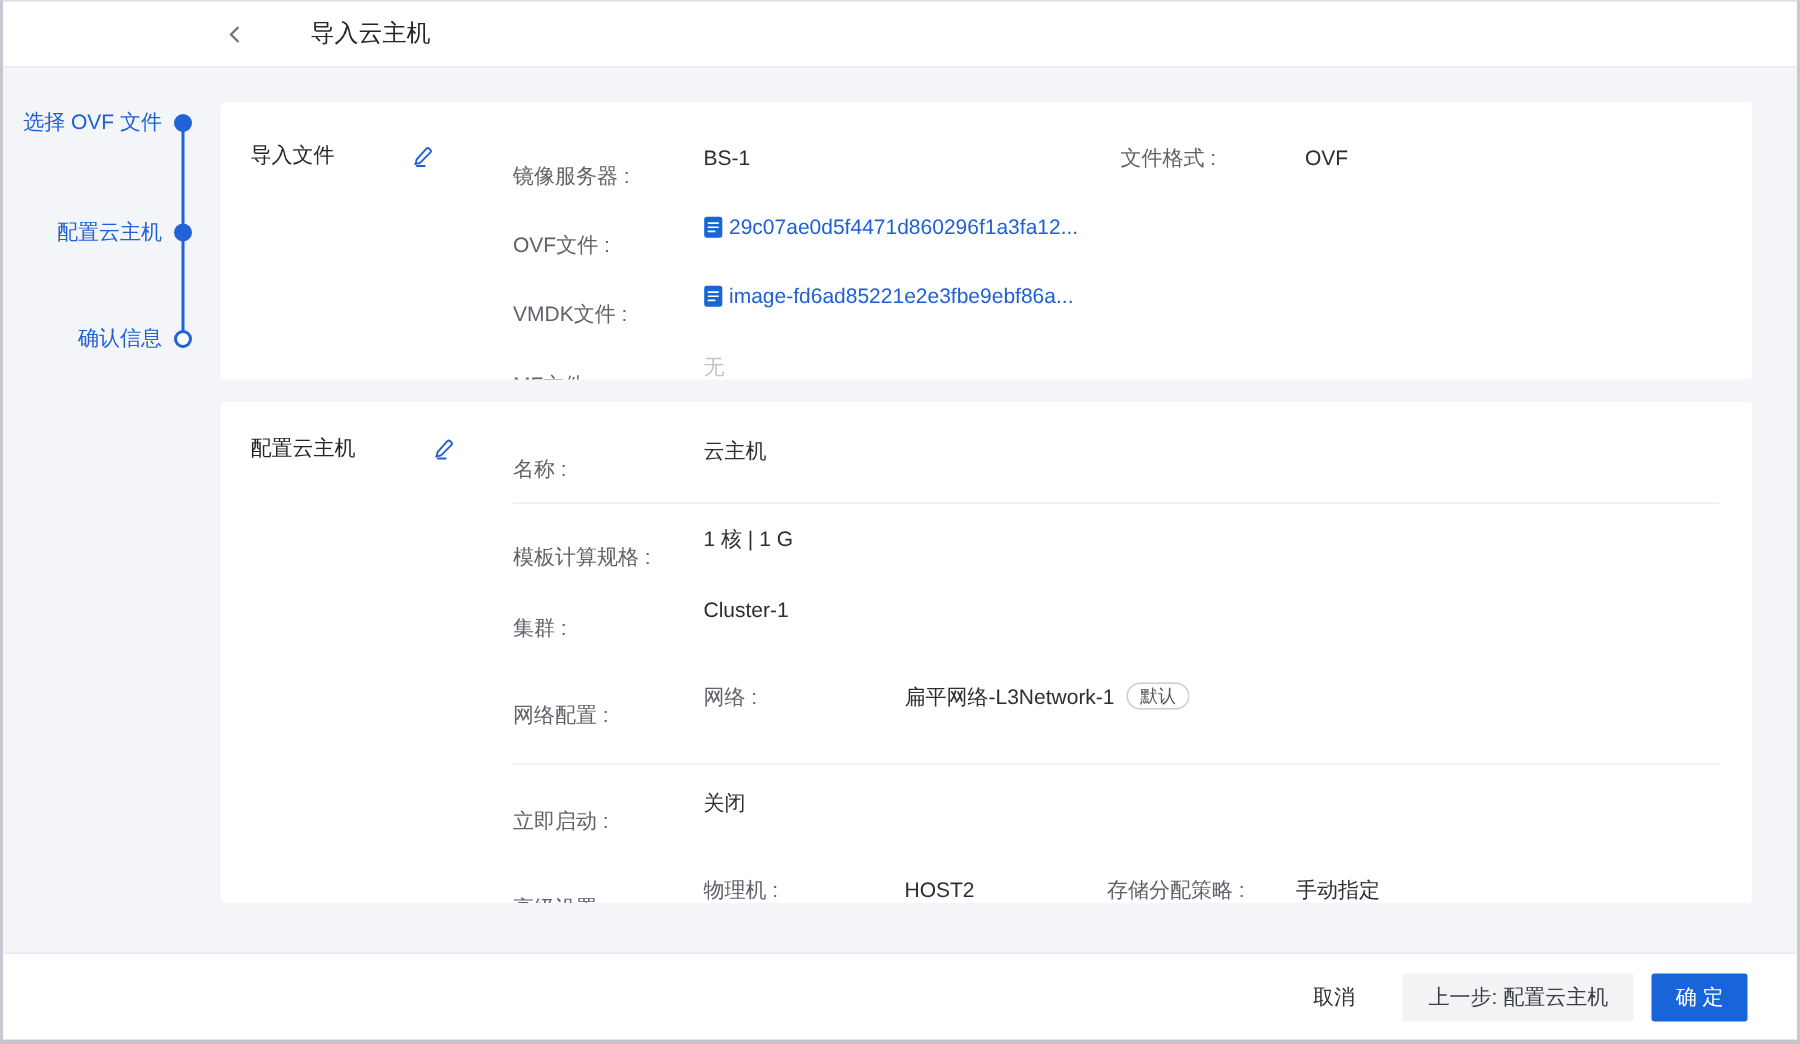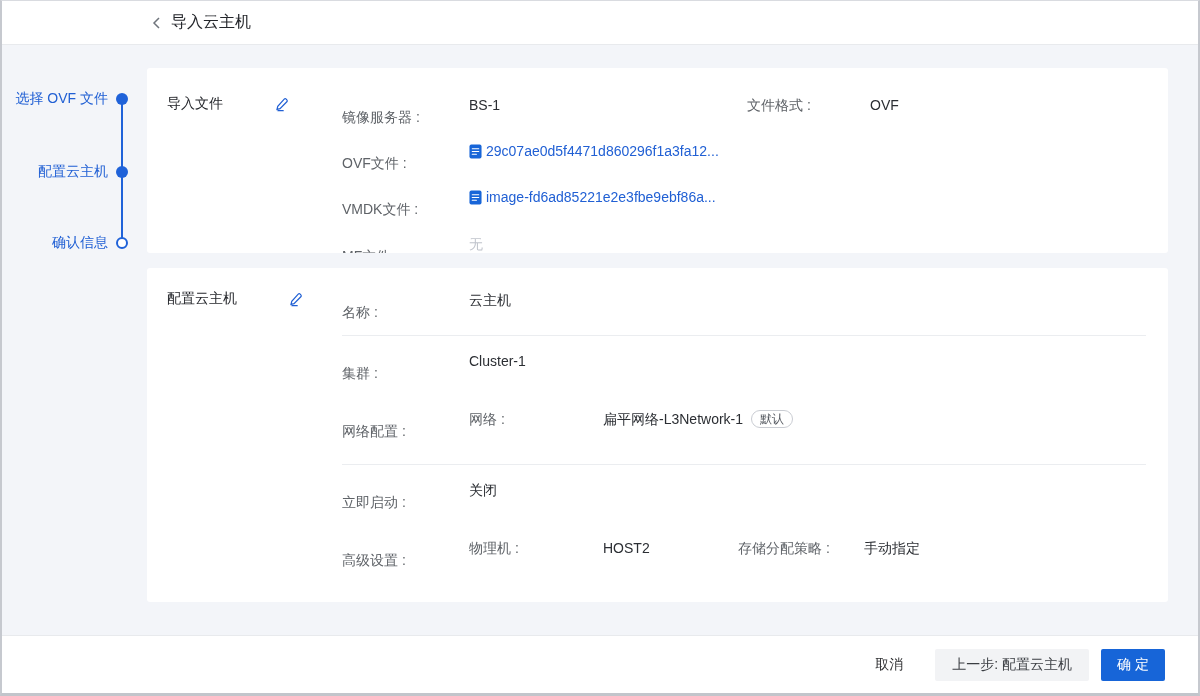"导入云主机" .header { gap: none -> 36px }
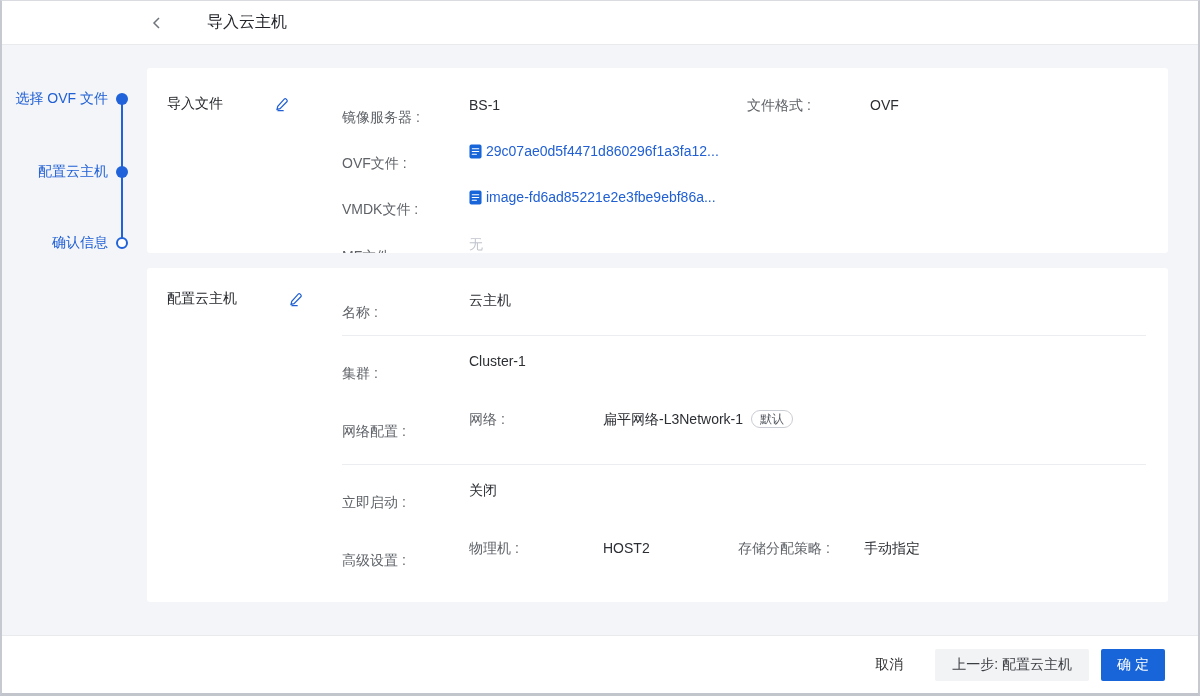"选择 OVF 文件" .stepper { top: 17px -> 0 }
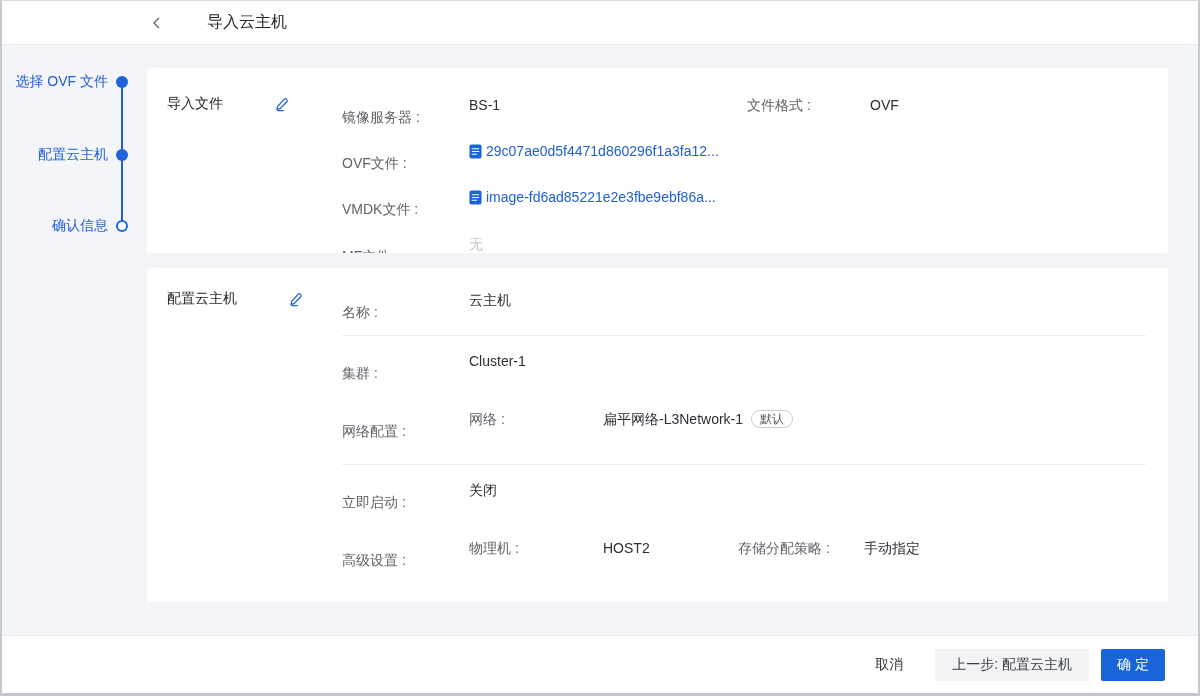"模板计算规格 :" div.row { html: none -> <div> <span>模板计算规格 :</span> <span>1 核 | 1 G</span> </div> }
